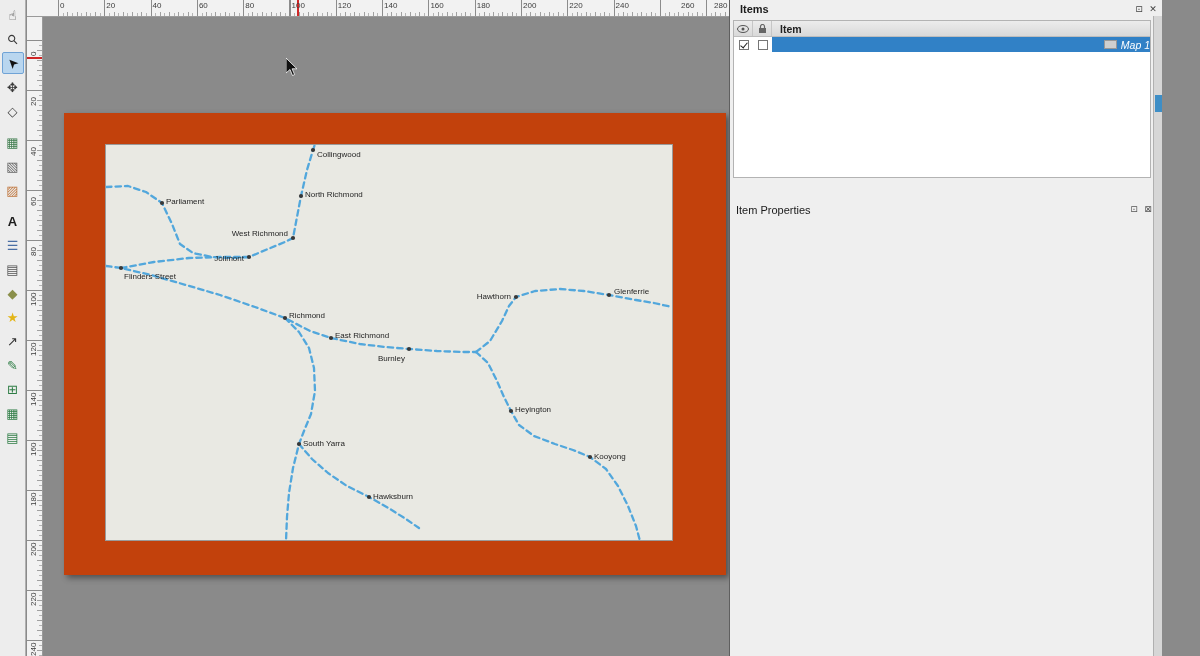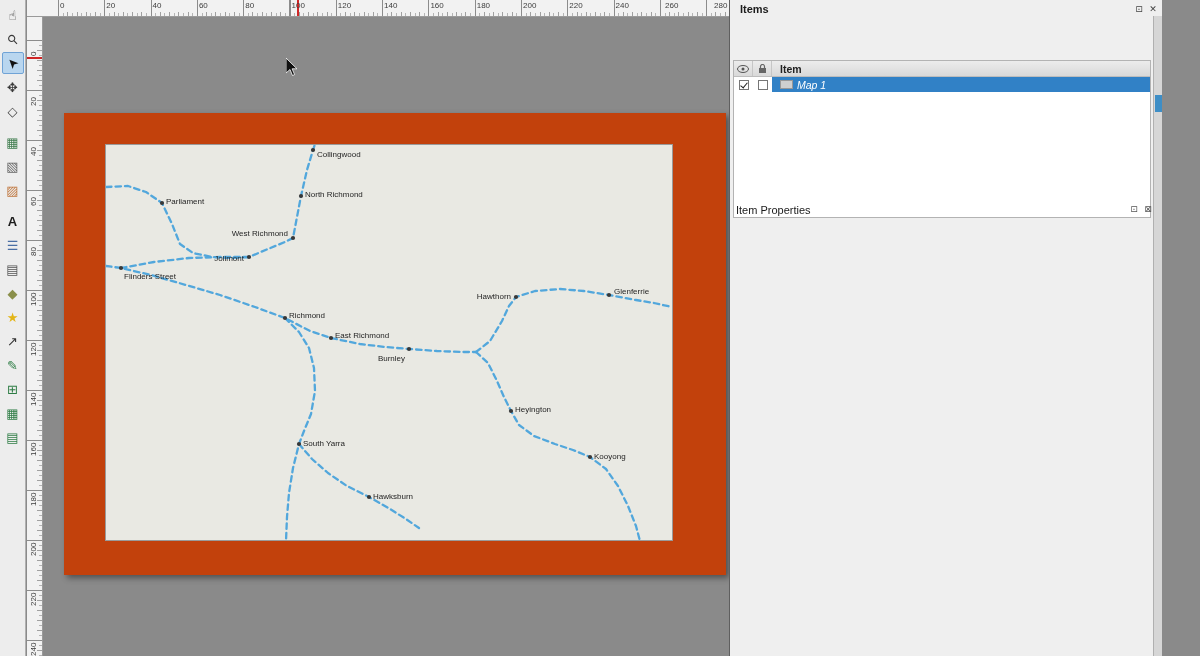"260" span.hnum { left: 638px -> 654px }
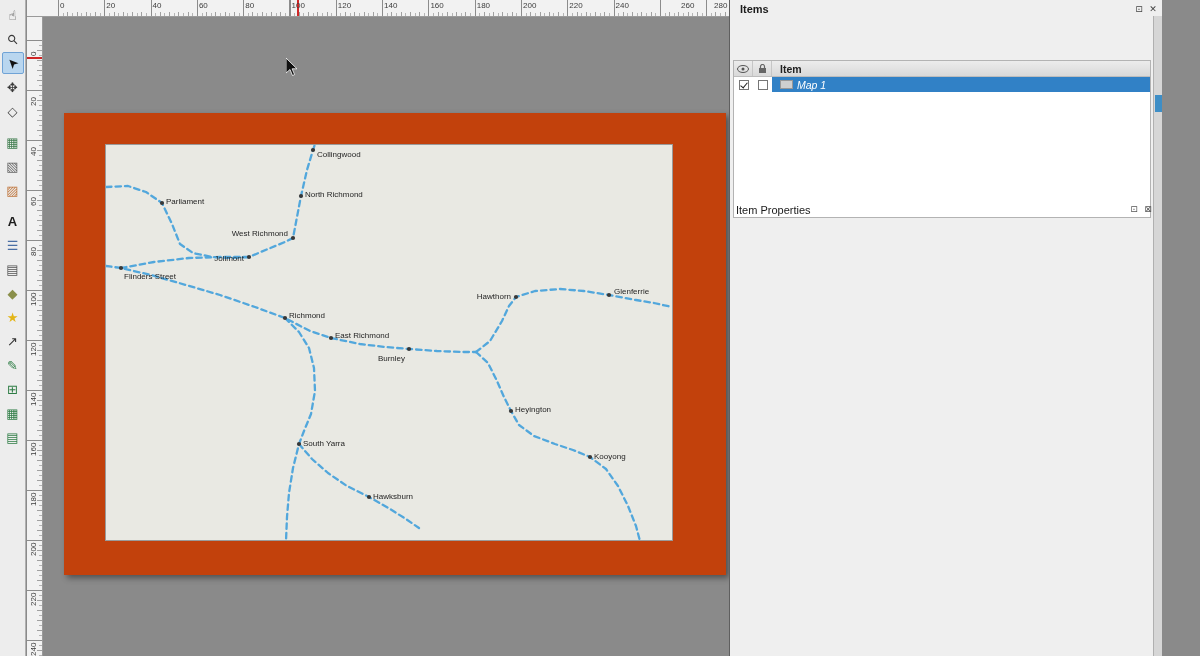"Item" .items-view { margin-top: 40px -> none }
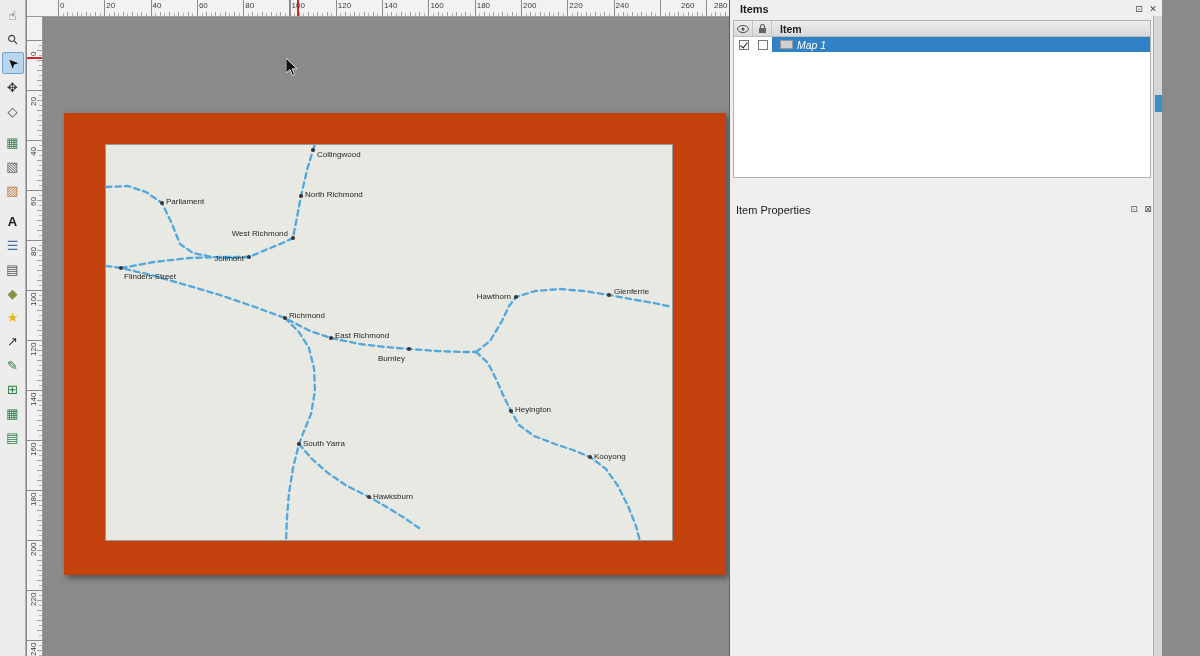"Map 1" .icell.name { justify-content: flex-start -> flex-end }
